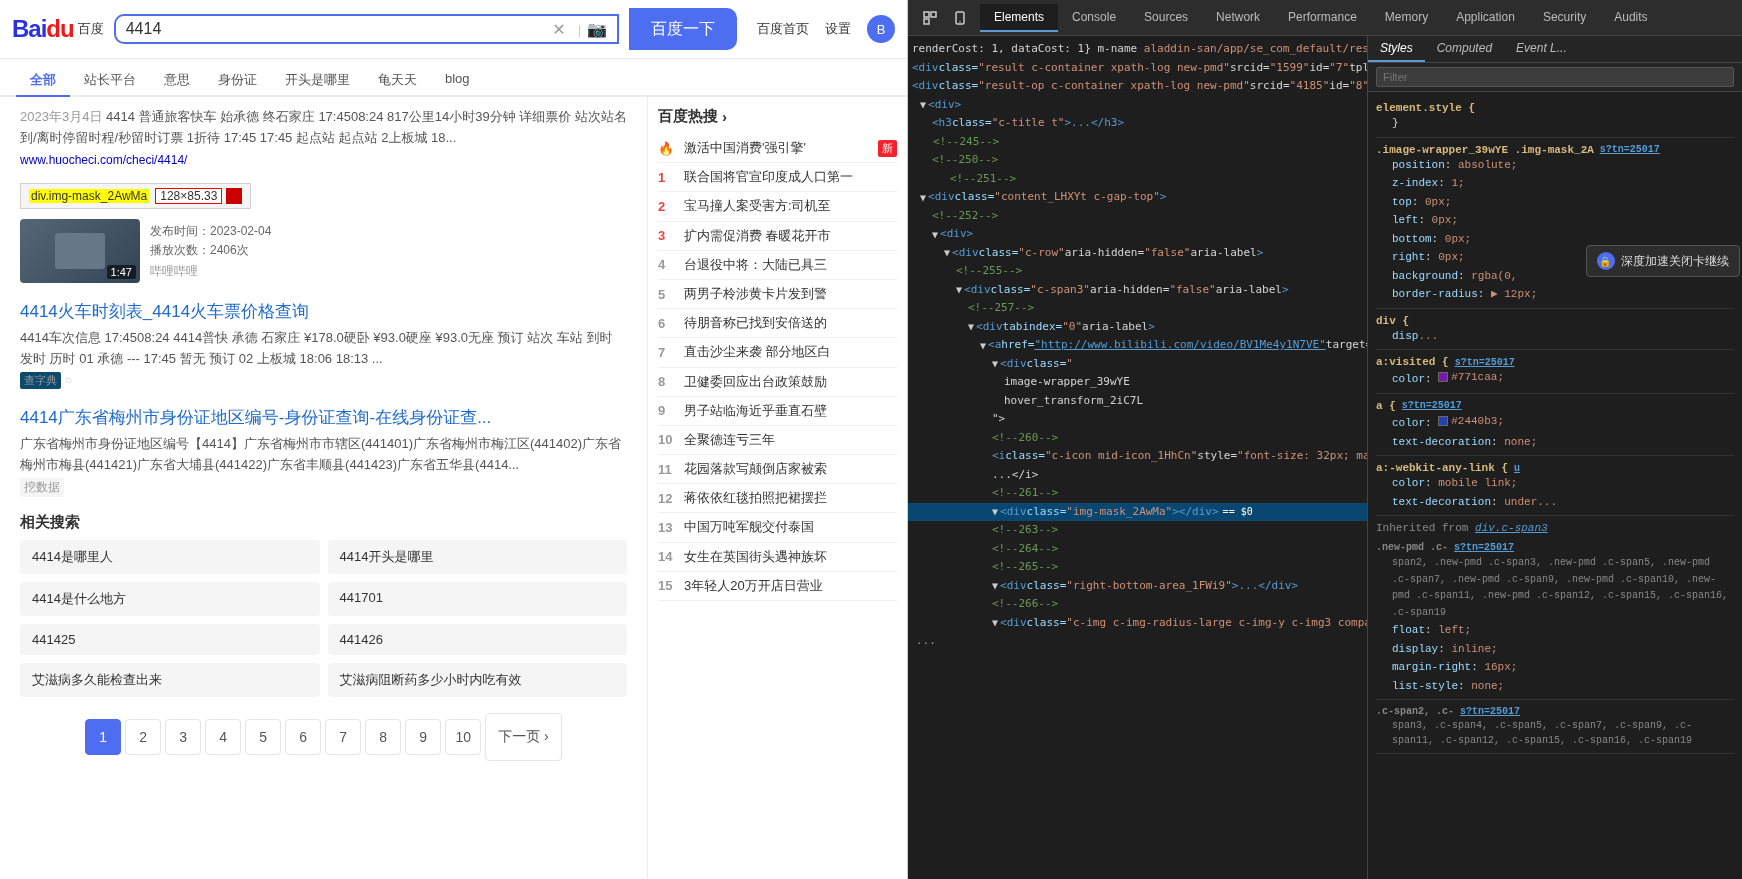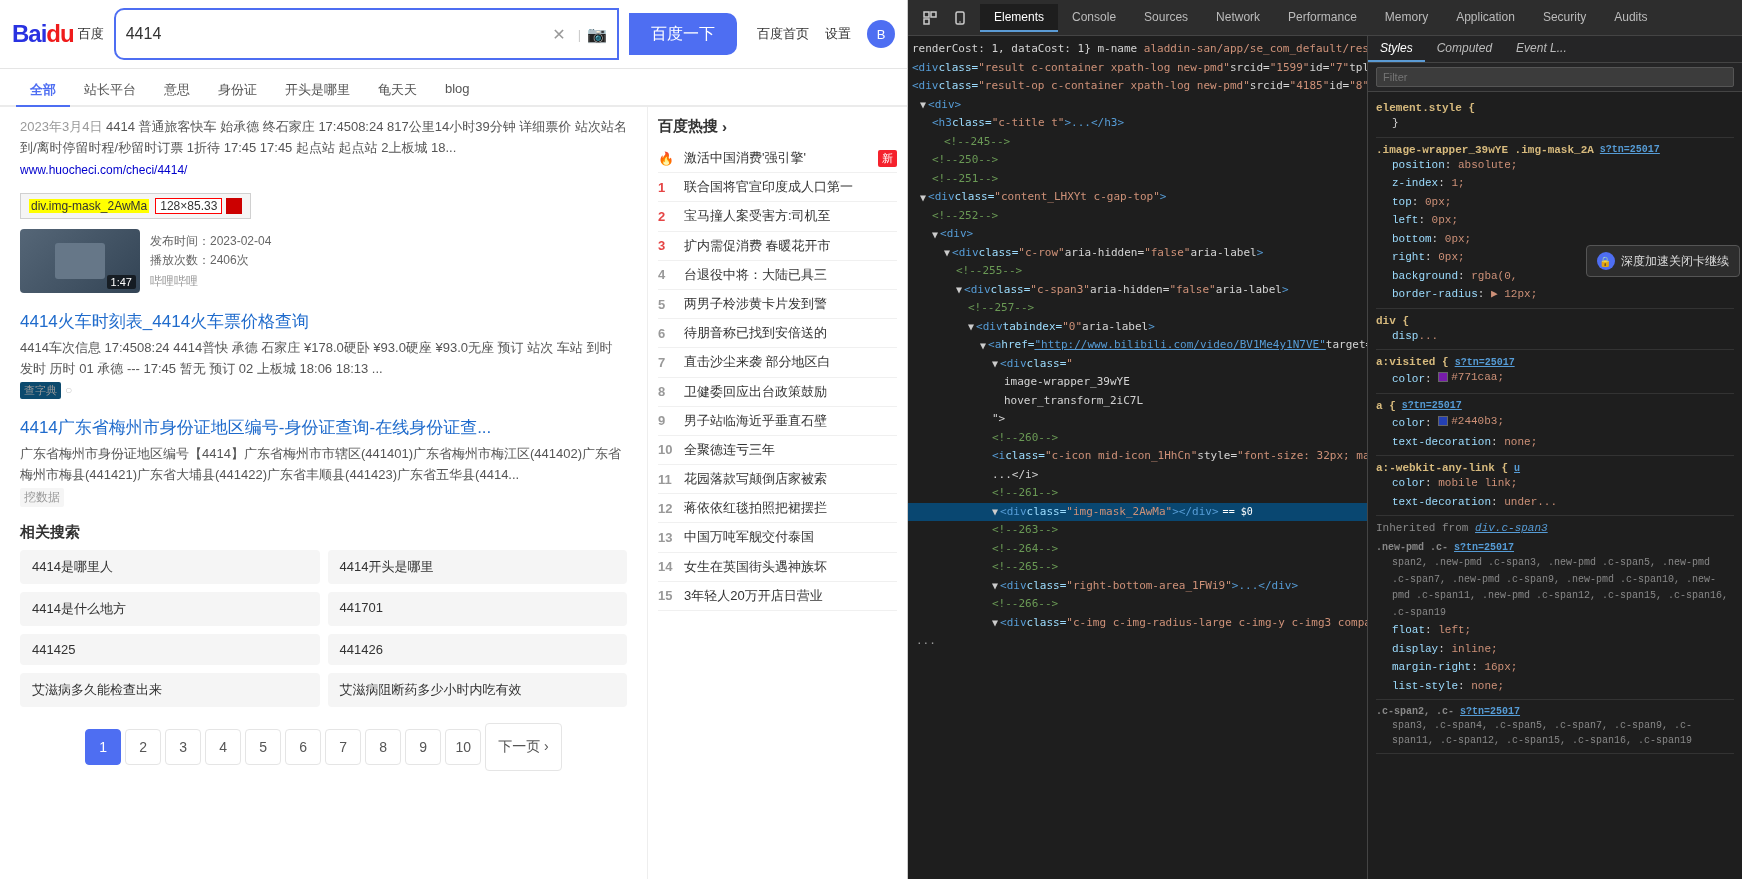"4414" .search-bar { height: 52px -> 30px }
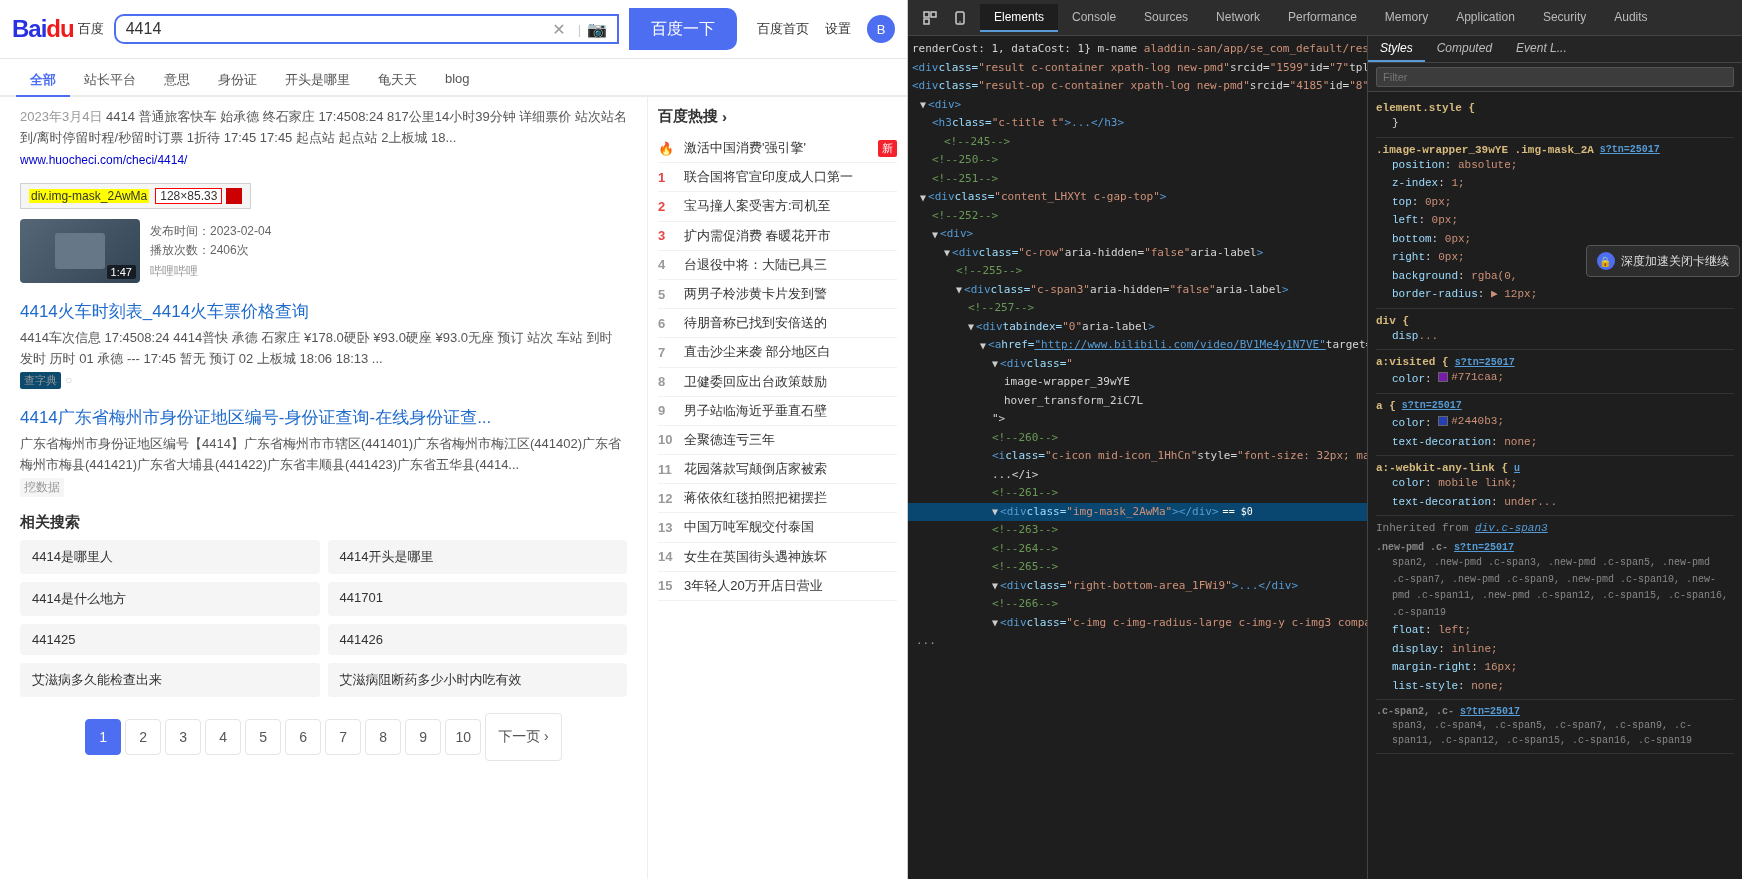"<!--245-->" div.dom-line { margin-left: none -> 9px; padding-left: 36px -> 16px }
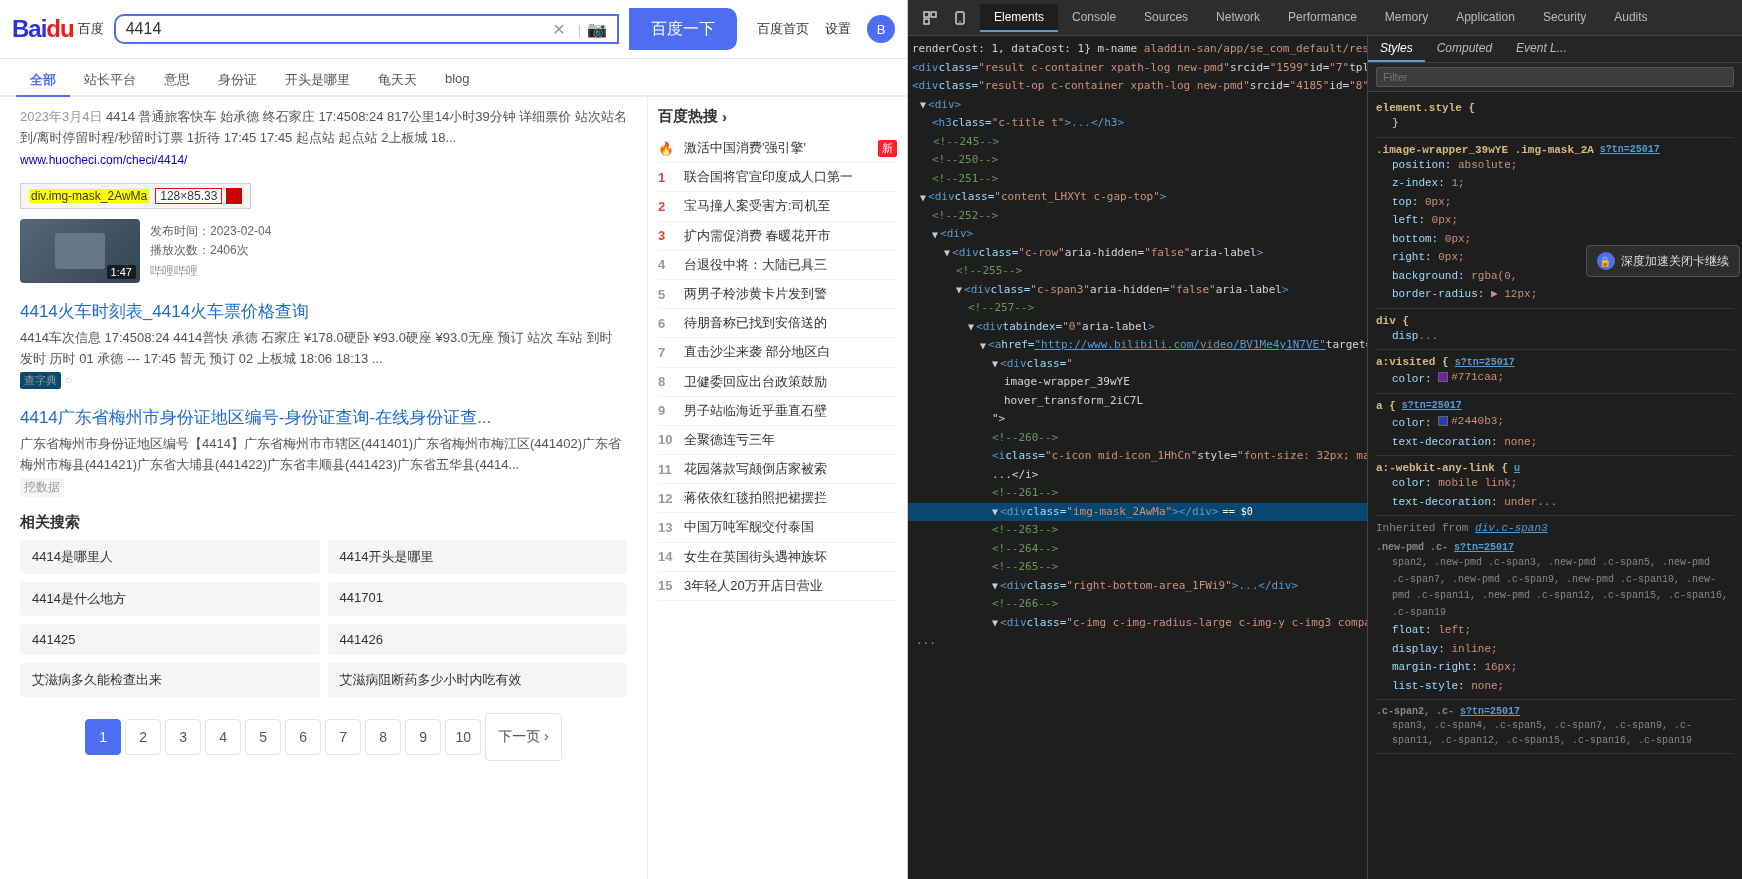"<!--251-->" div.dom-line { margin-left: none -> 18px }
